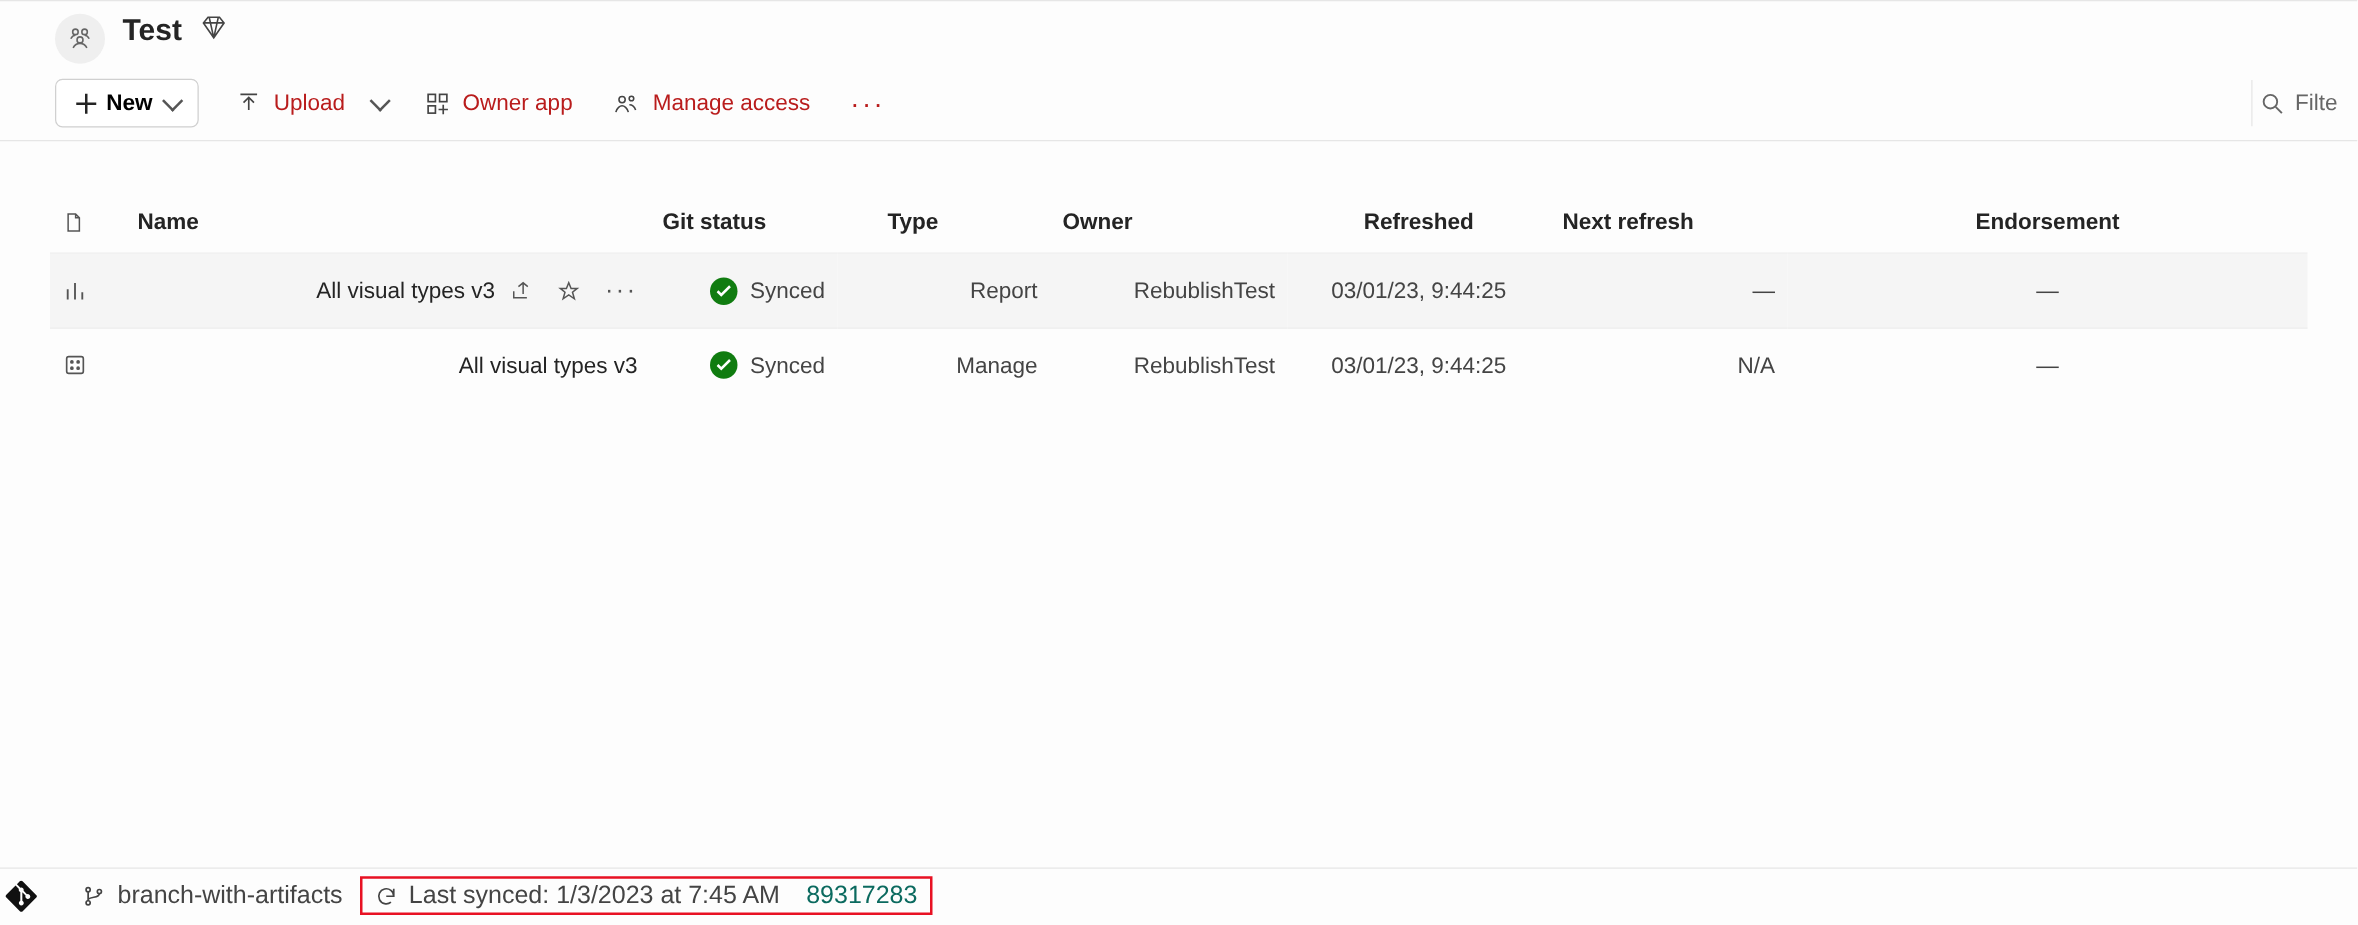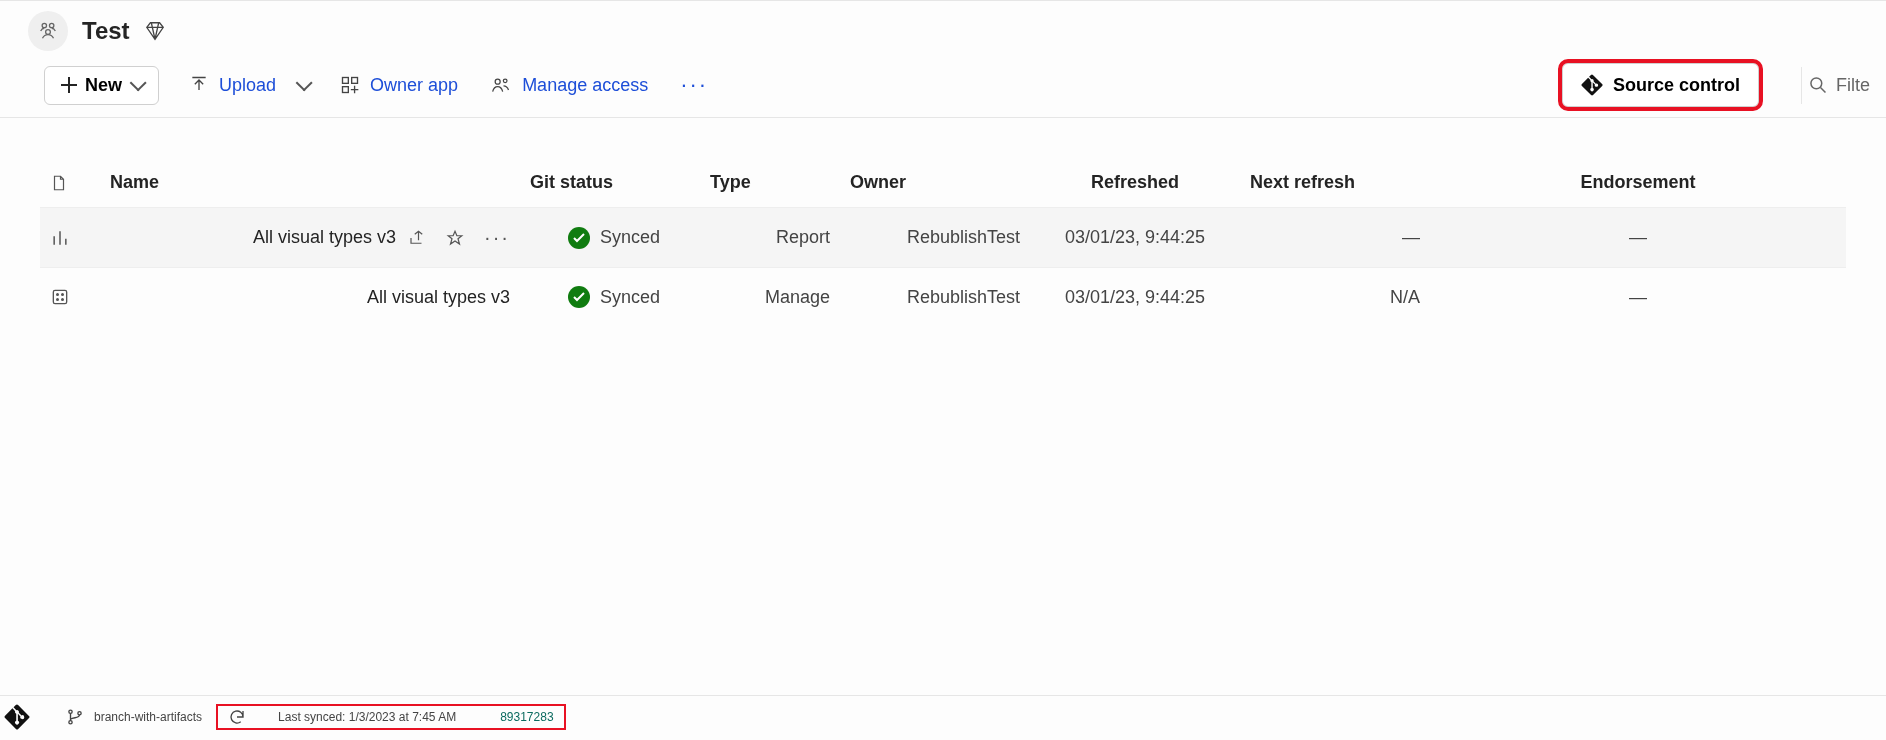"Test" .ws-header { align-items: center -> none; padding: 10px 30px 4px 28px -> 10px 30px 4px 44px }
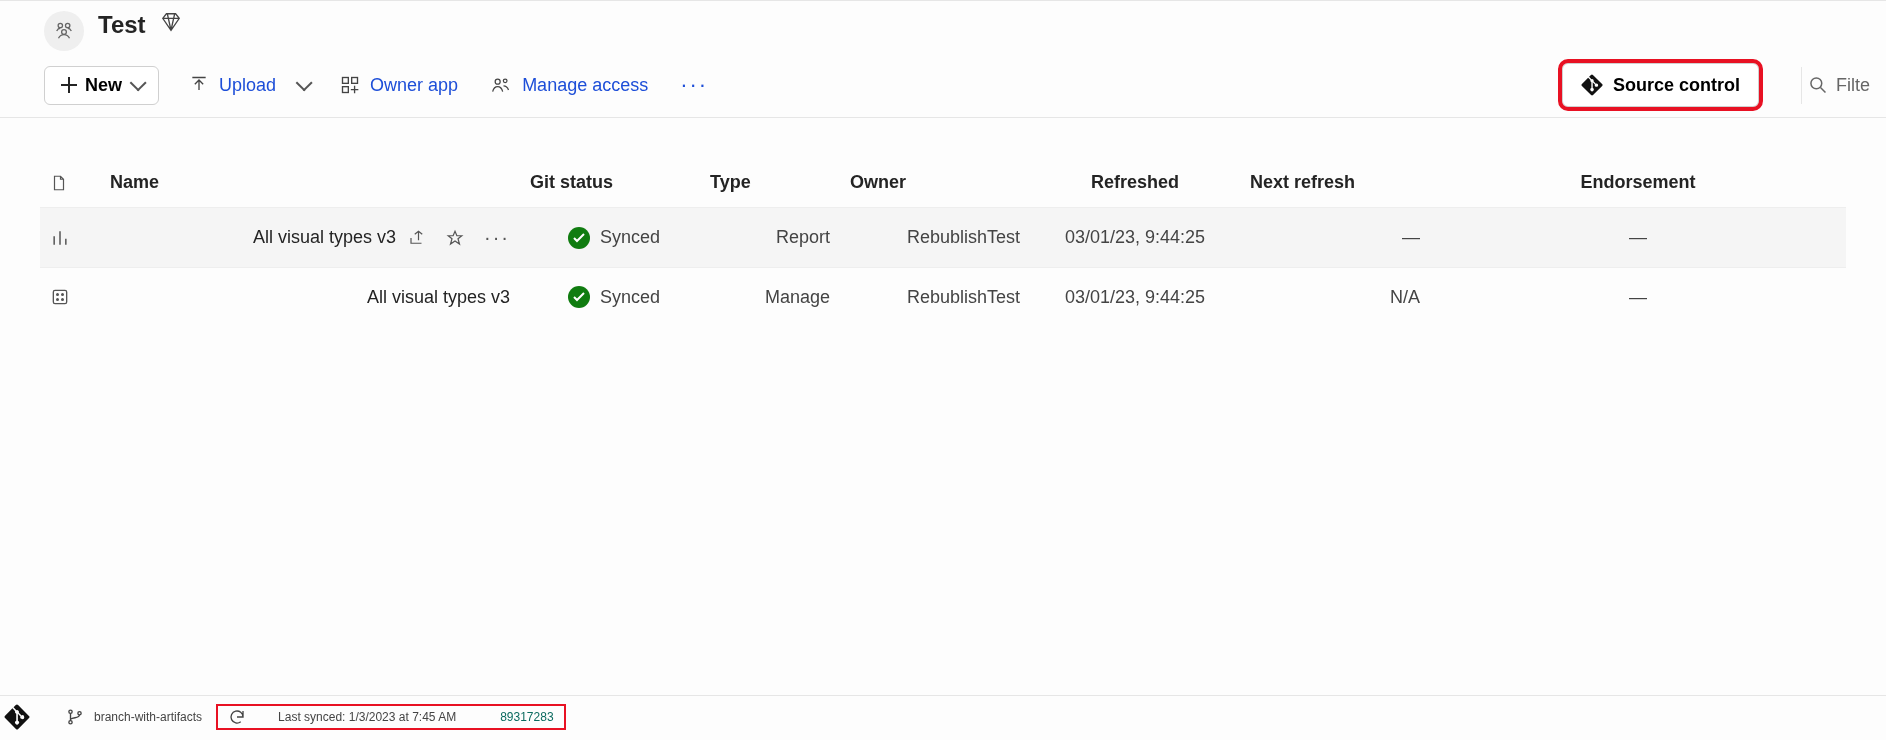"Upload" .tb-item { color: #1d4ed8 -> #b91c1c }
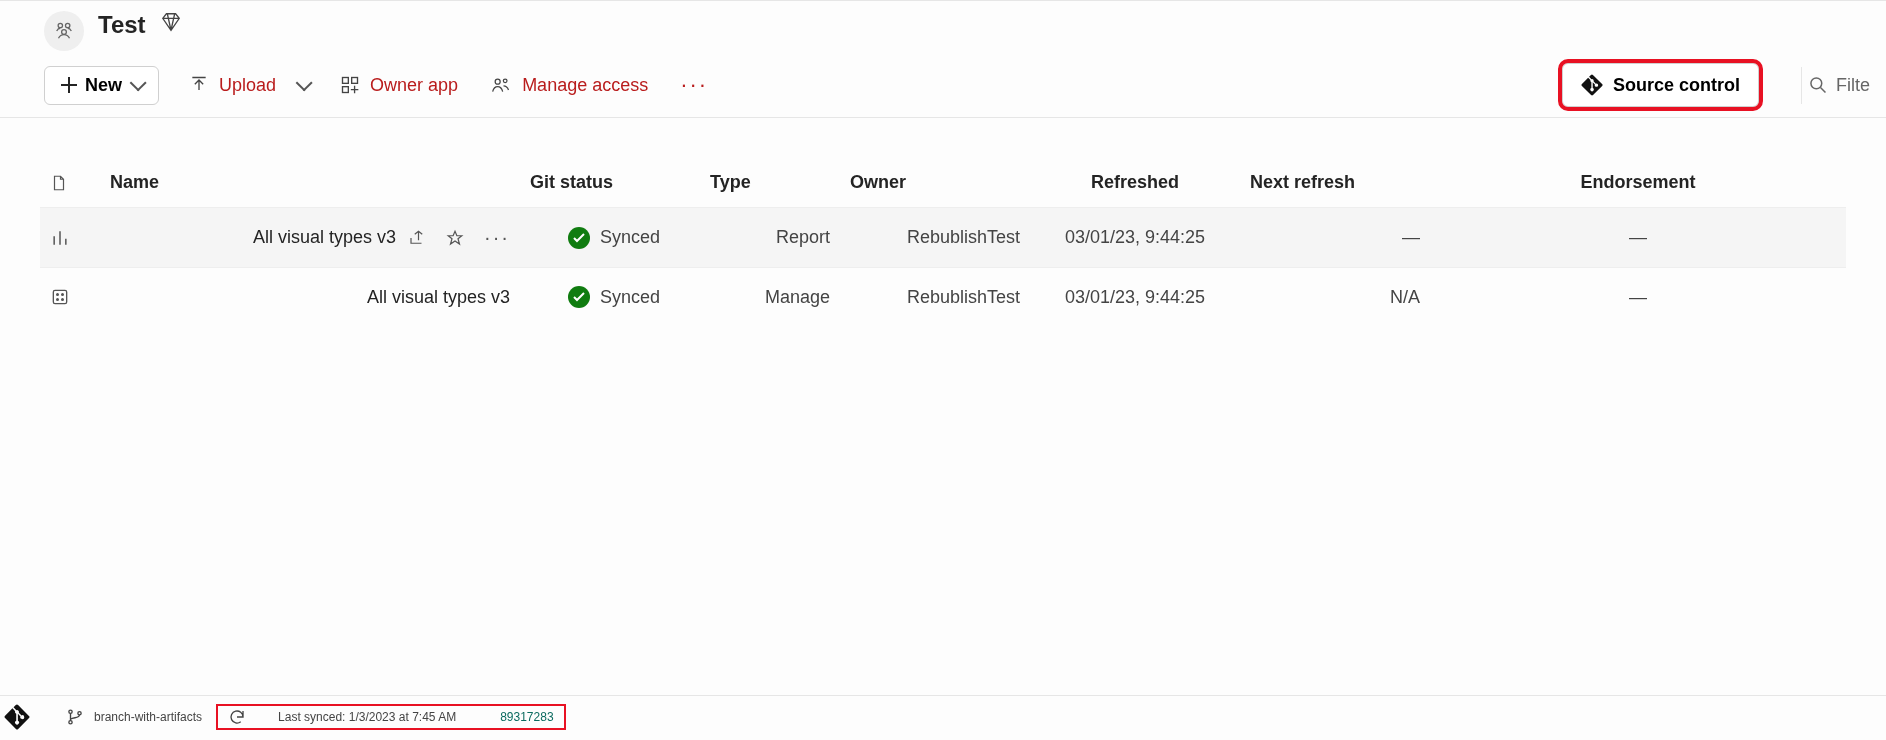"Source control" button.btn-source { html: <button> <svg> <path></path> </svg> <span>Source control</span> </button> -> none }
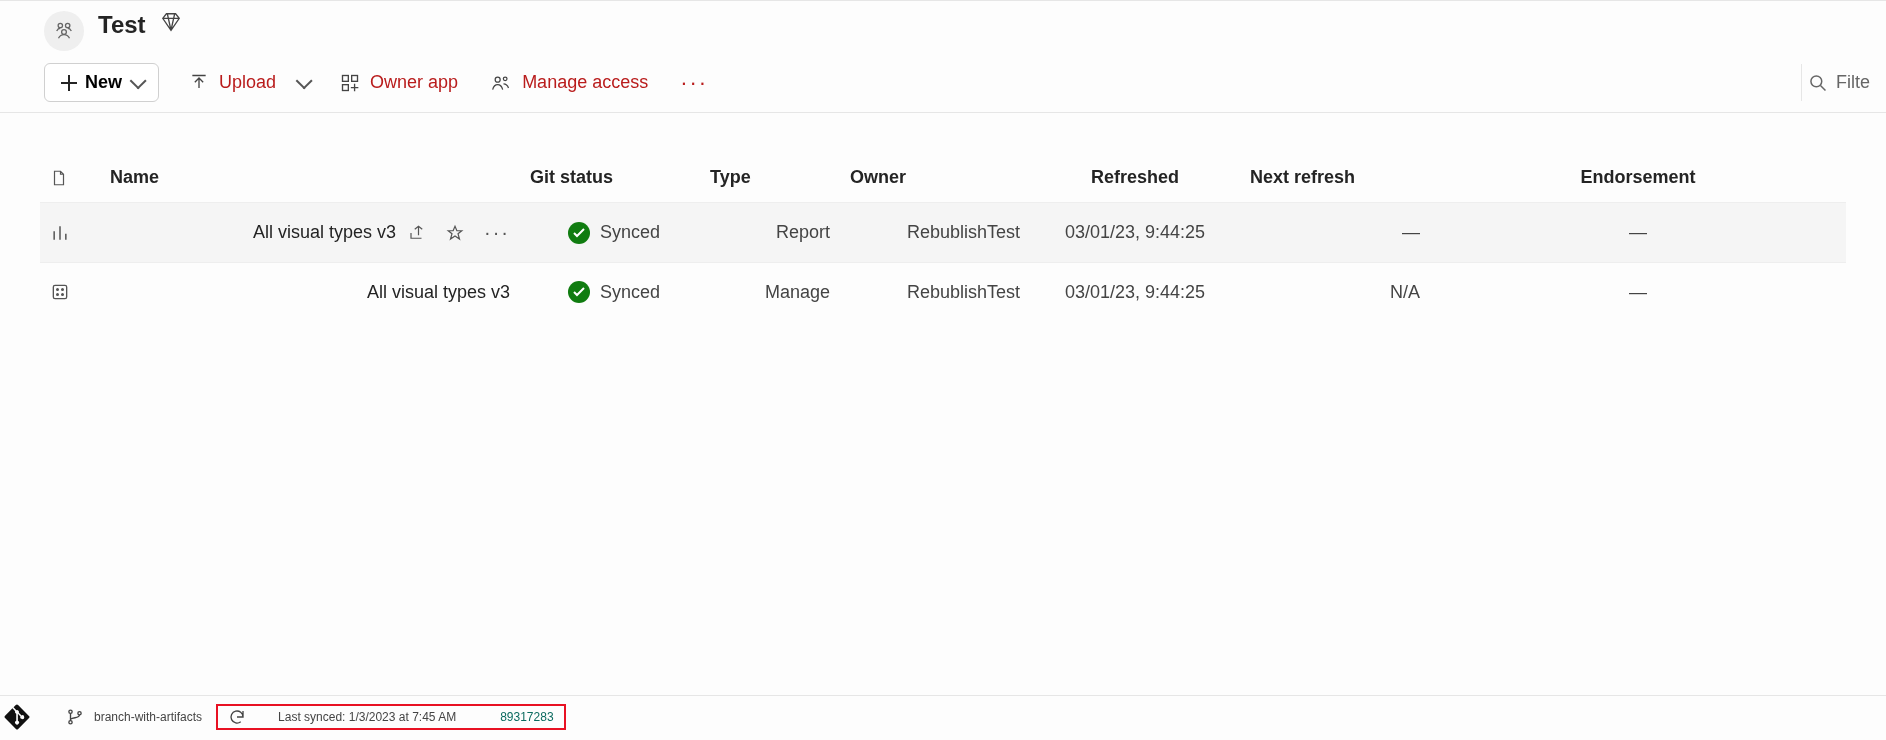"branch-with-artifacts" .statusbar { font-size: 12px -> 20px }
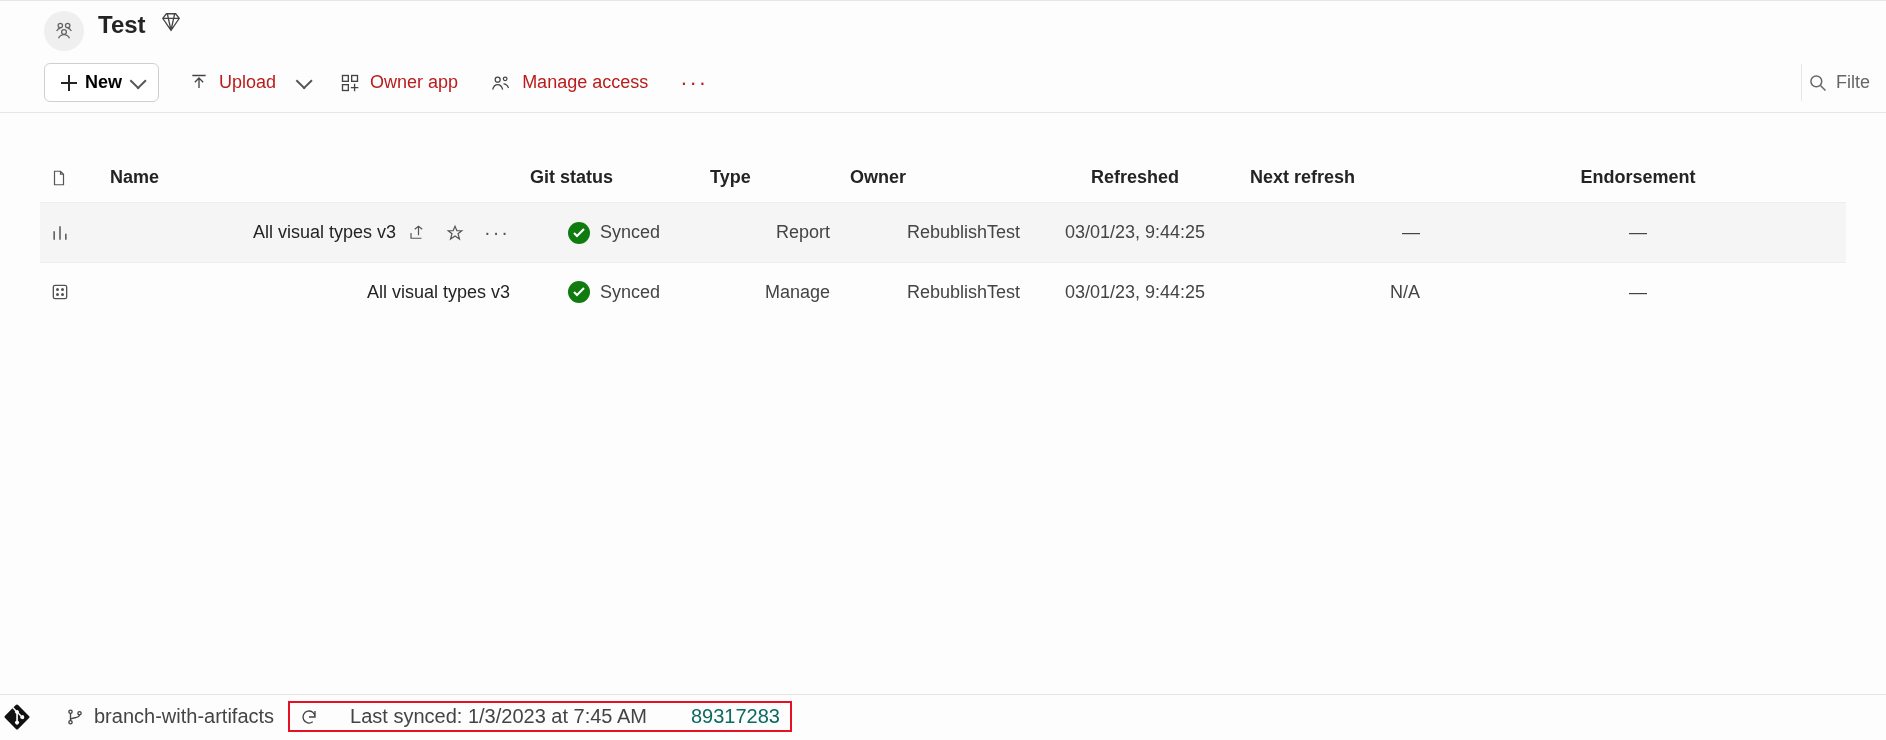"Last synced: 1/3/2023 at 7:45" .sb-sync-box { gap: 32px -> 9px }
